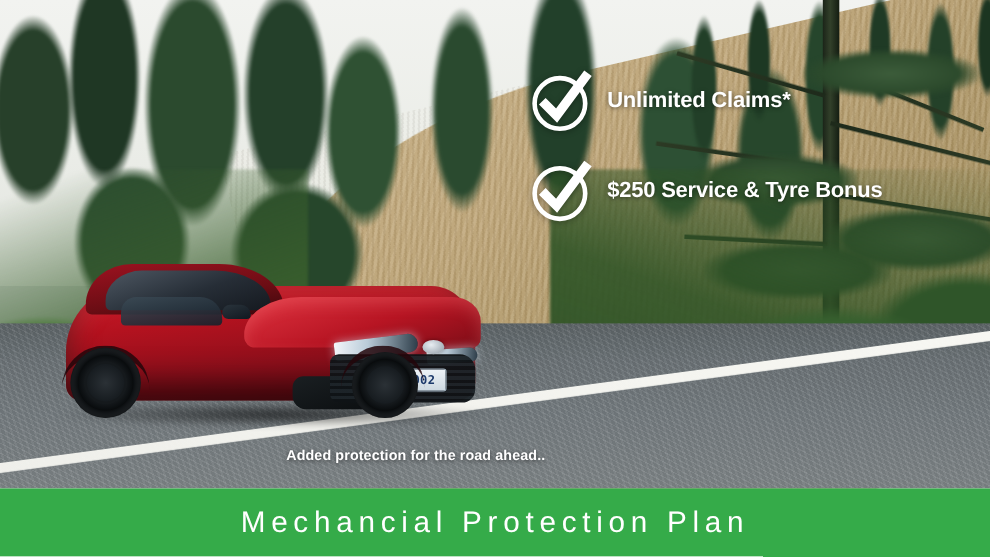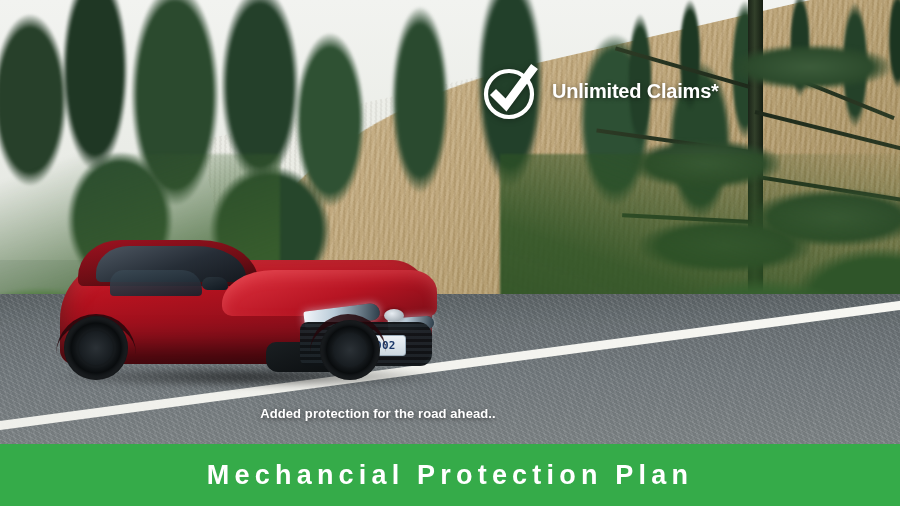"$250 Service & Tyre Bonus" div.bullet { html: none -> <div> <span> <svg> <circle></circle> <path></path> </svg> </span> <span> <span>$250 Service &amp; Tyre Bonus</span> </span> </div> }
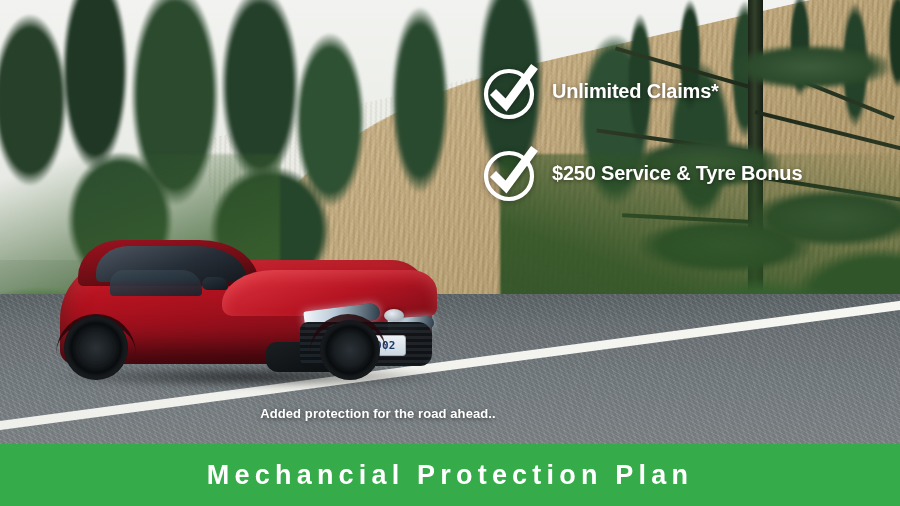"Mechancial Protection Plan" .banner-title { font-weight: 700 -> 400 }
